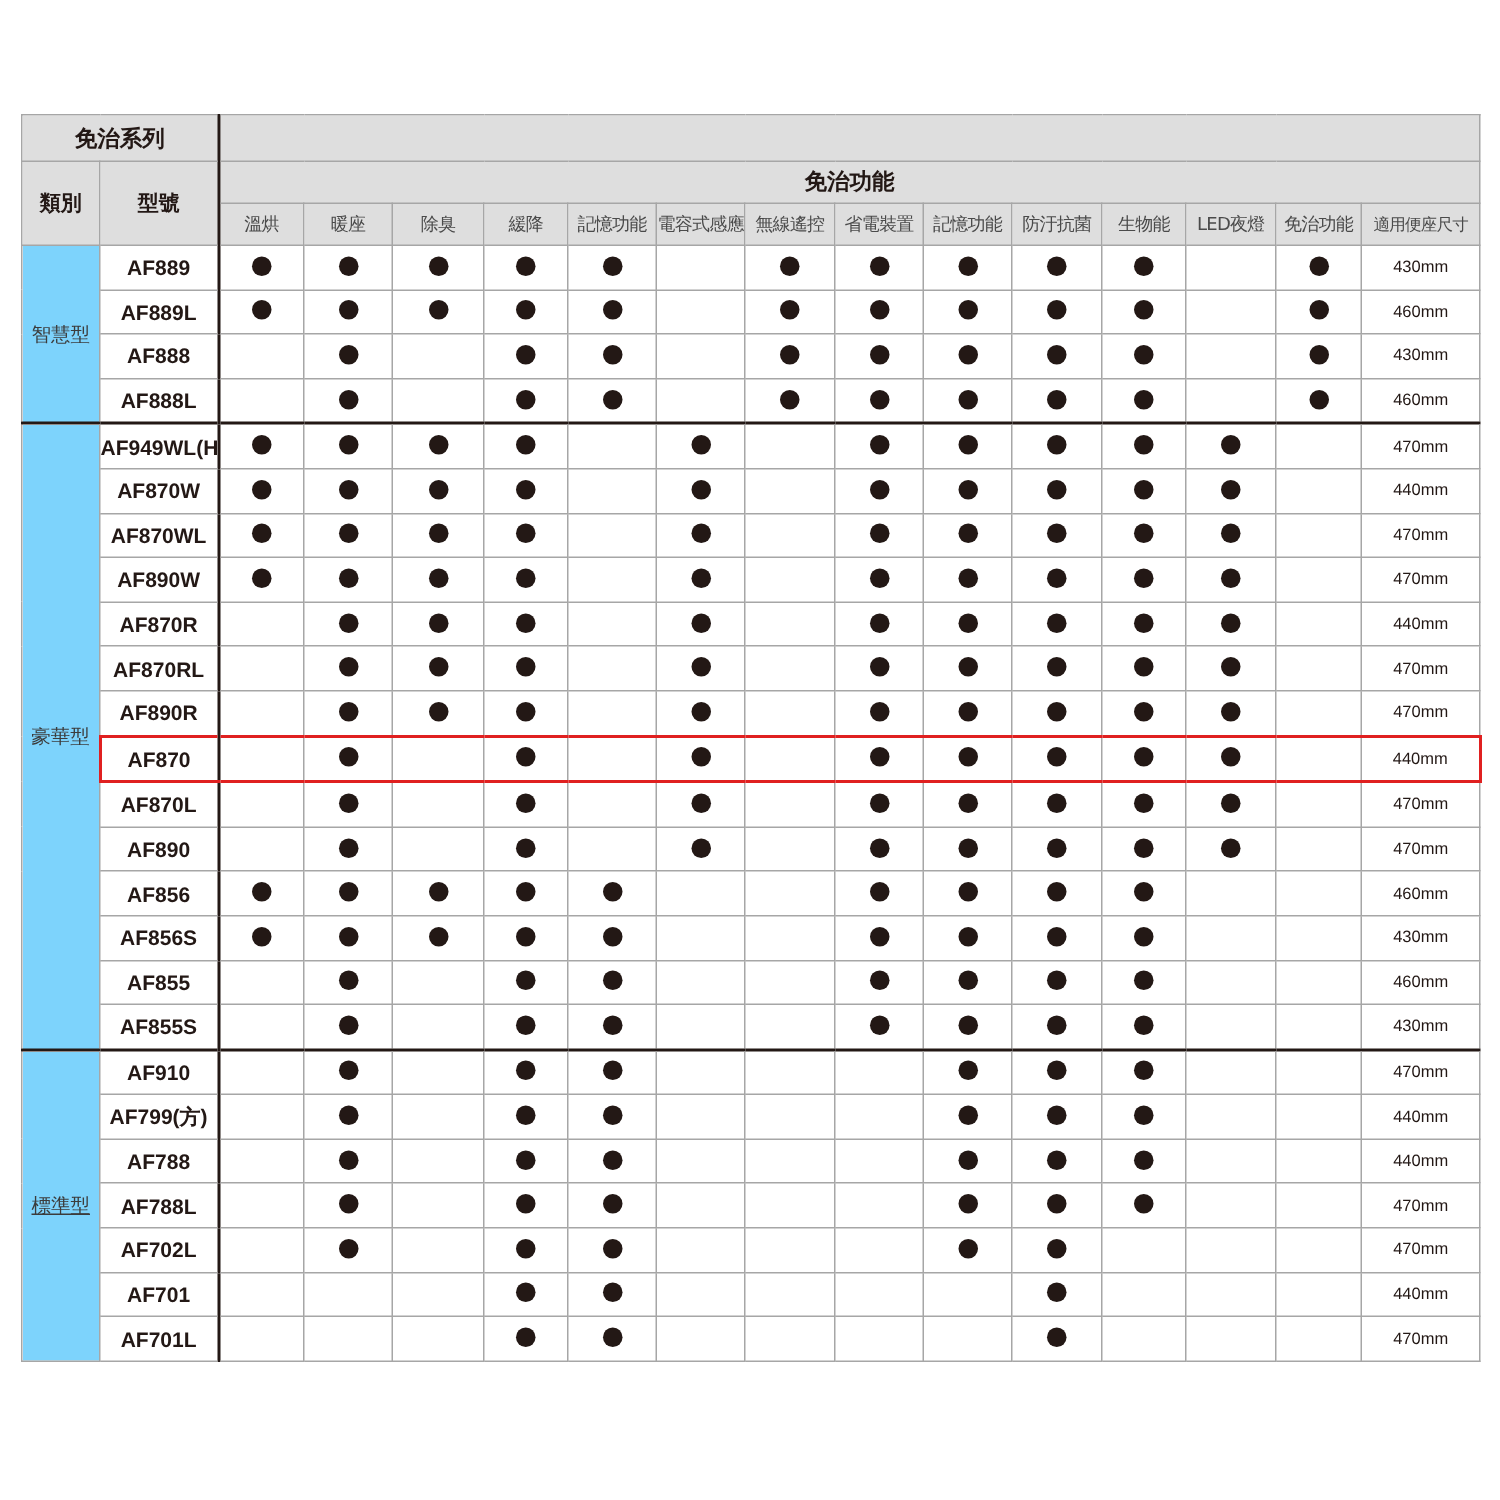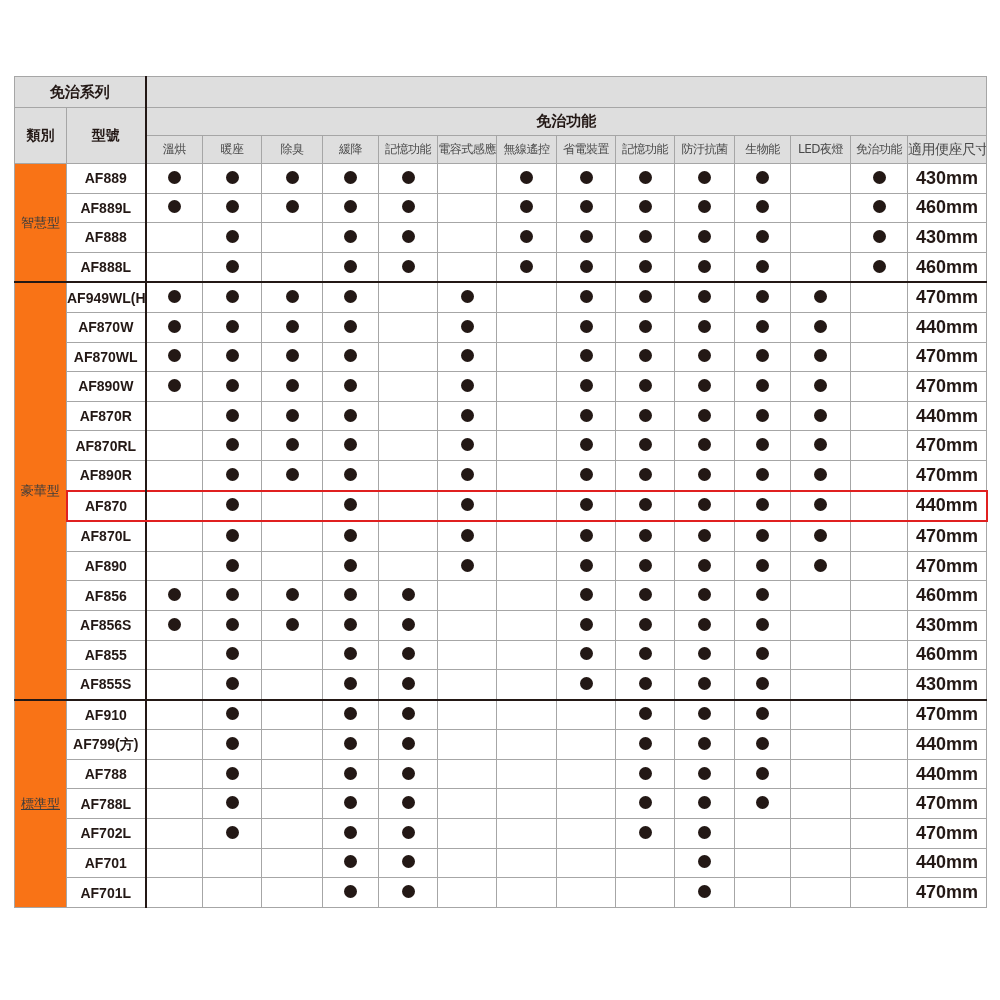"適用便座尺寸" th.feat { font-size: 14px -> 11px }
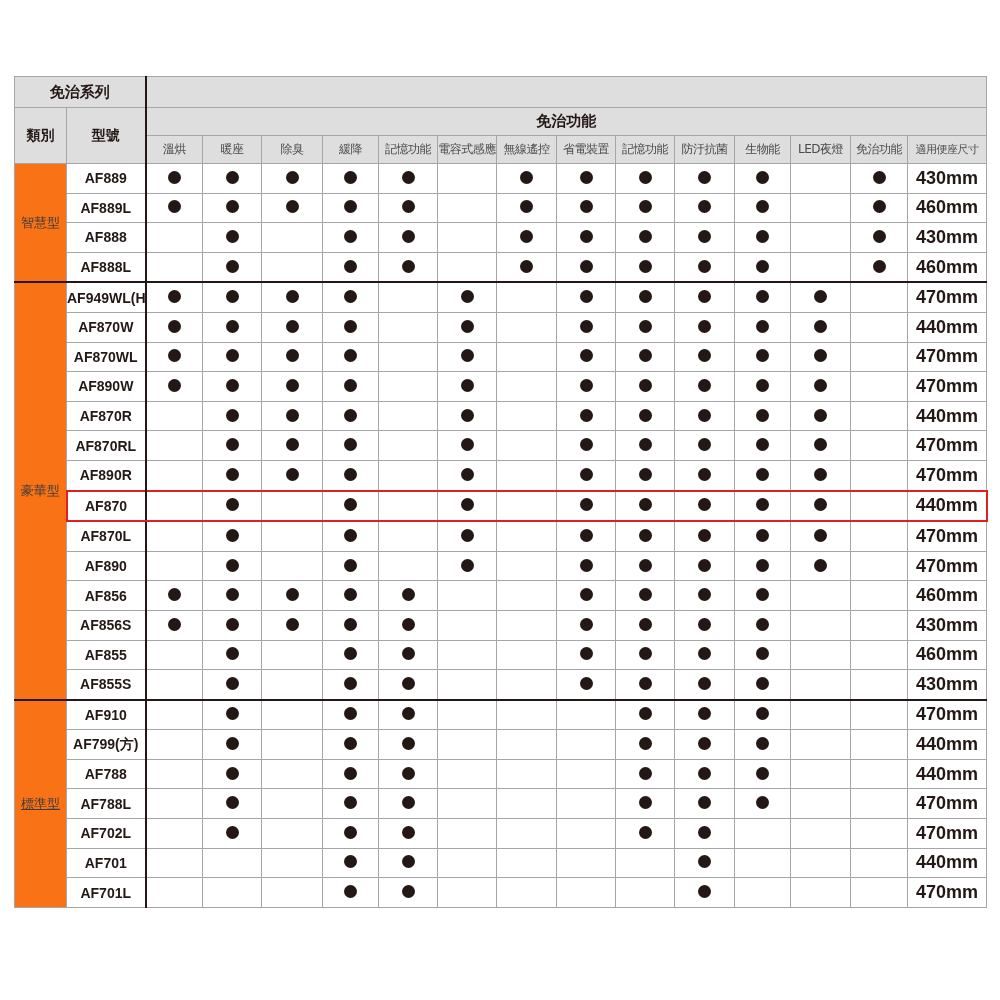"430mm" td.size { font-size: 18px -> 11px; font-weight: bold -> normal }
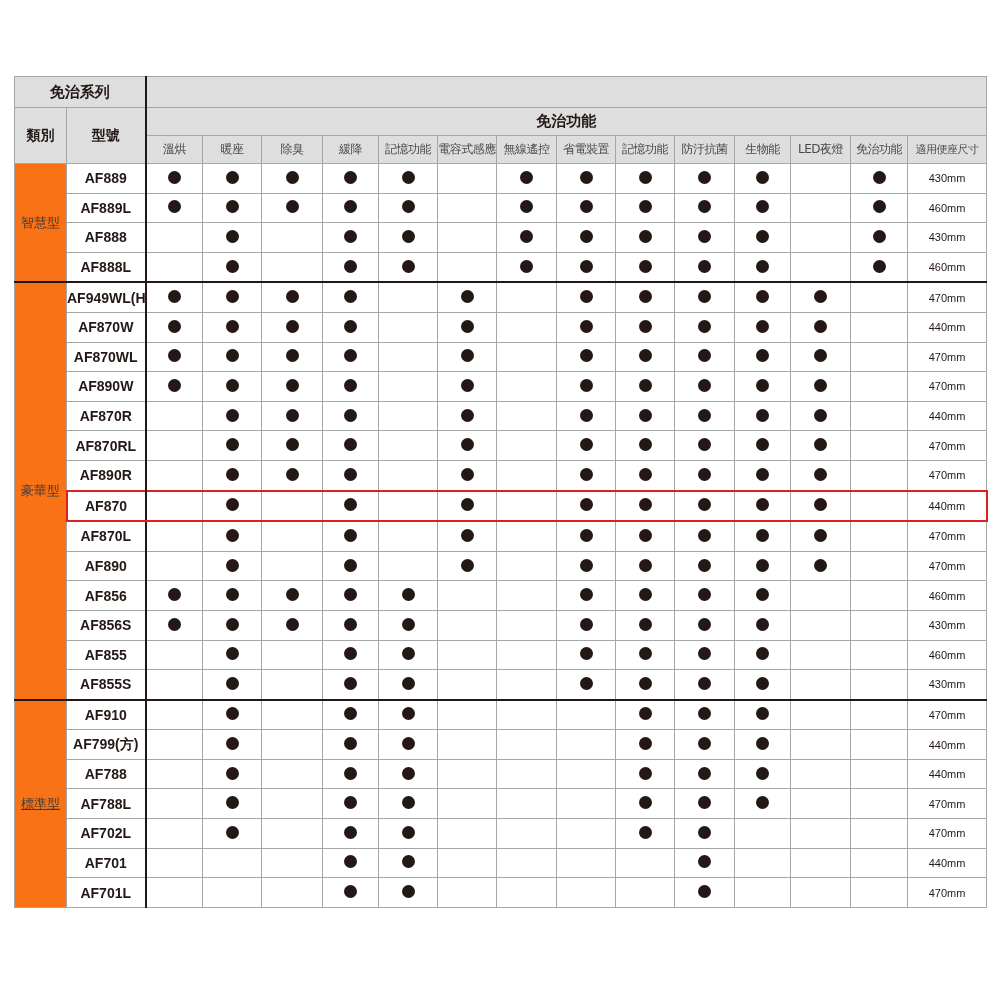"智慧型" td.cat { background: #f97316 -> #7dd3fc }
